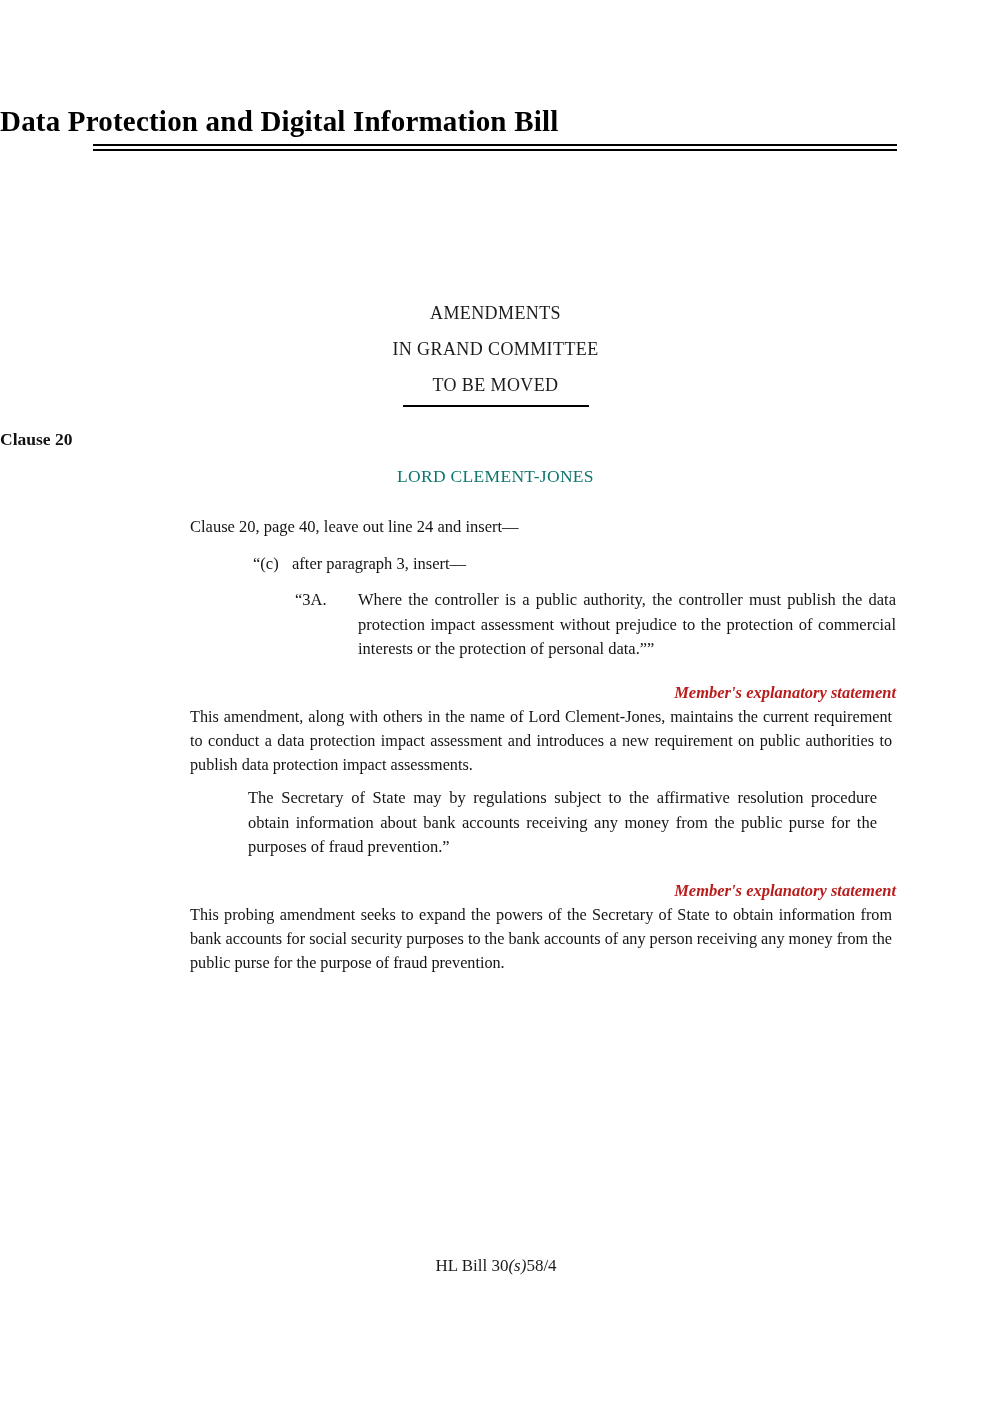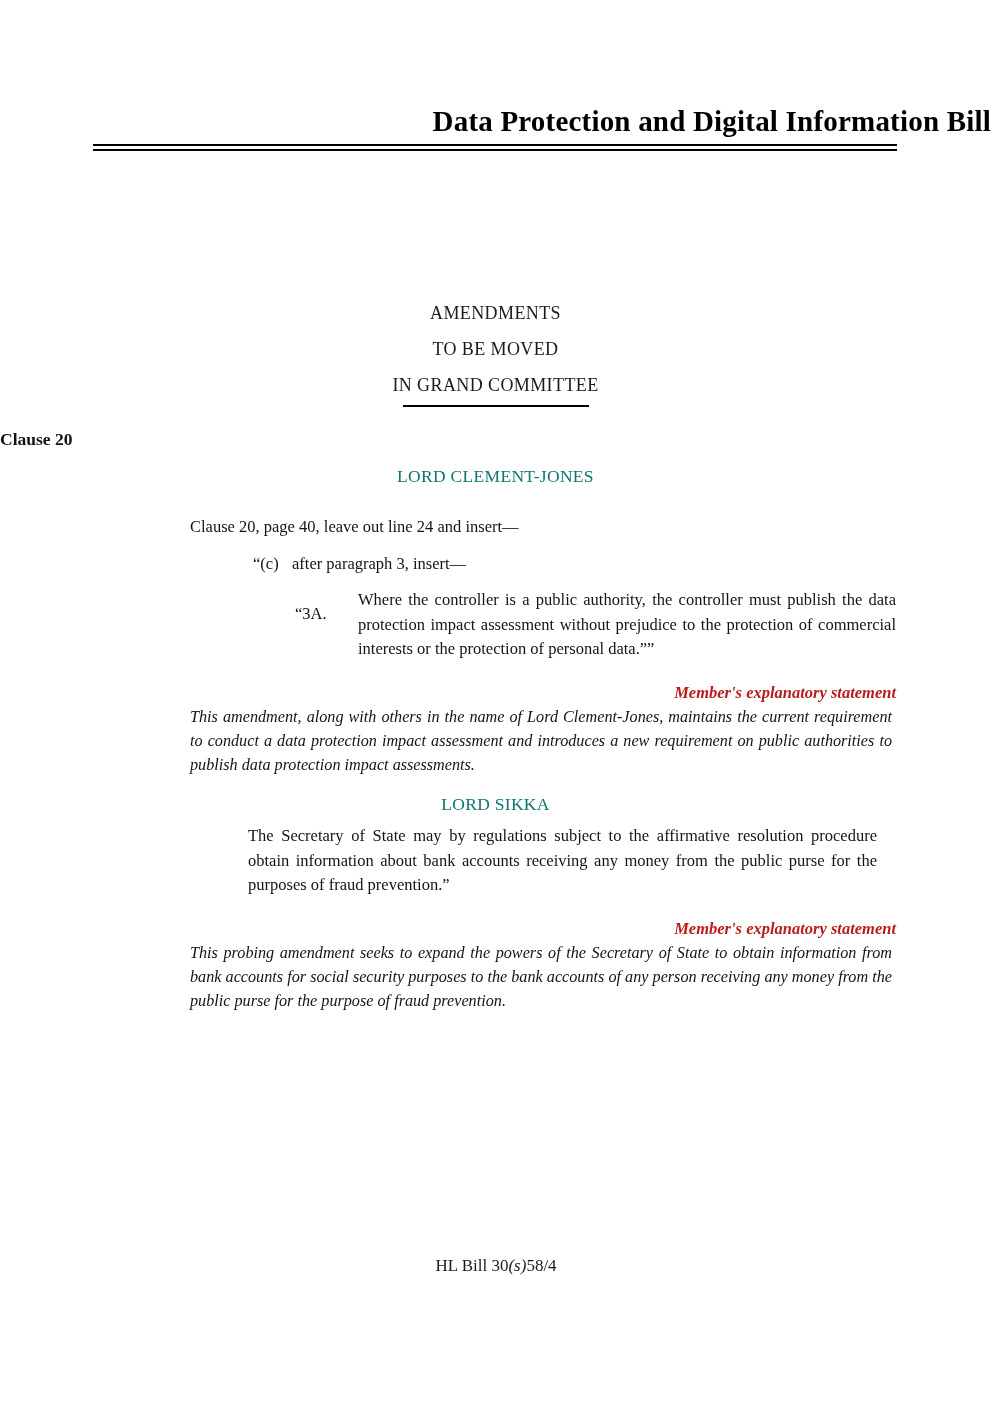"Data Protection and Digital Information" .title { text-align: right -> left }
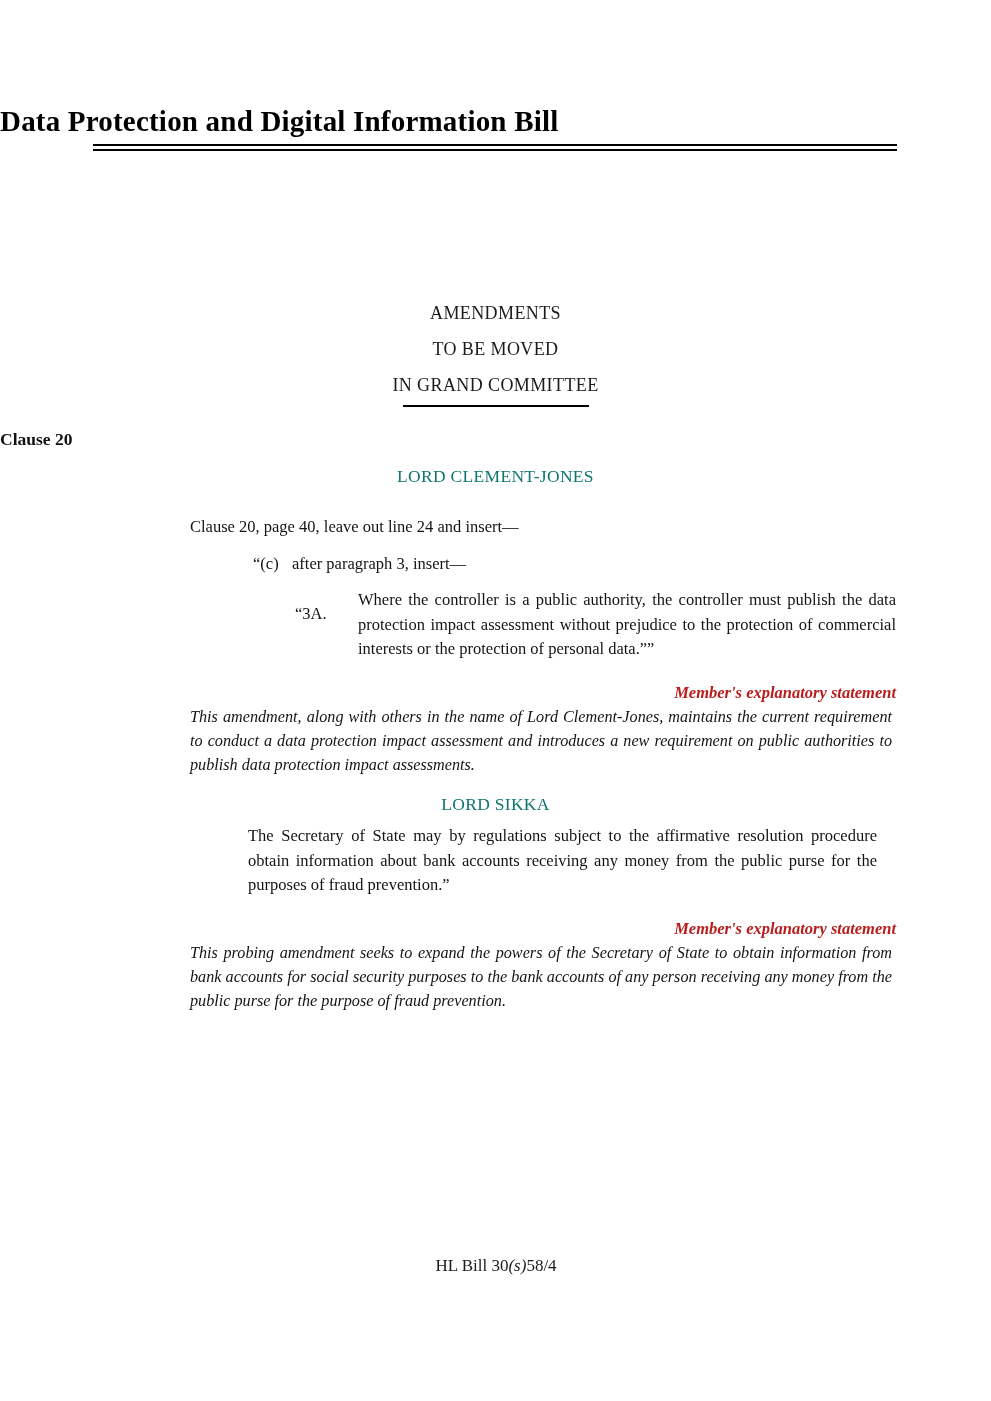"TO BE MOVED" div.sh-line { order: before "IN GRAND COMMITTEE" -> after "IN GRAND COMMITTEE" }
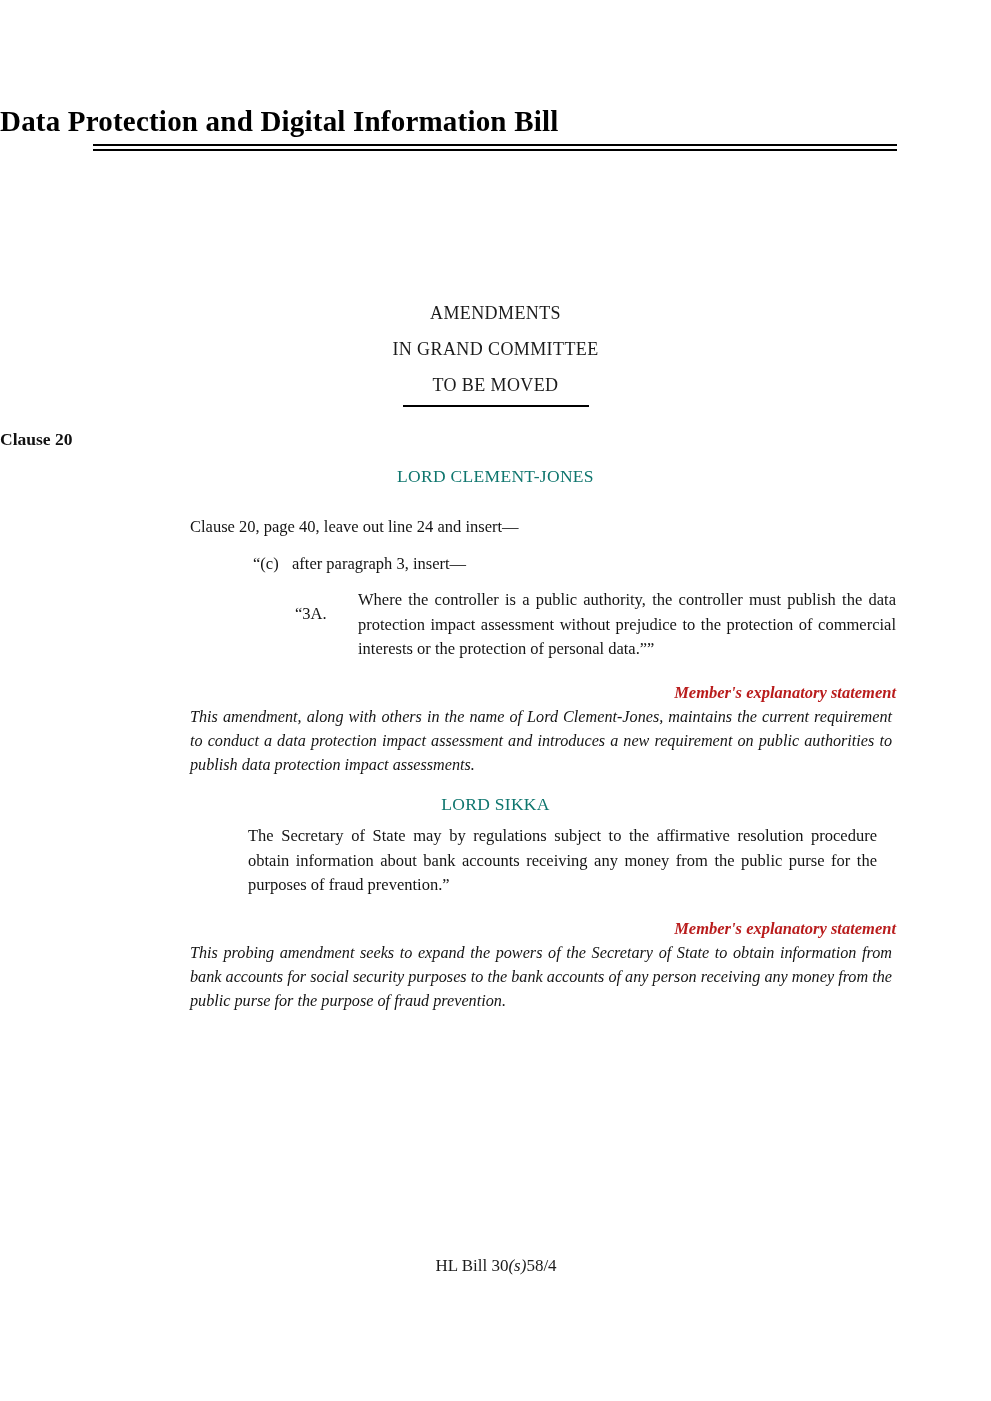"“3A." .hang-label { top: 14px -> 0 }
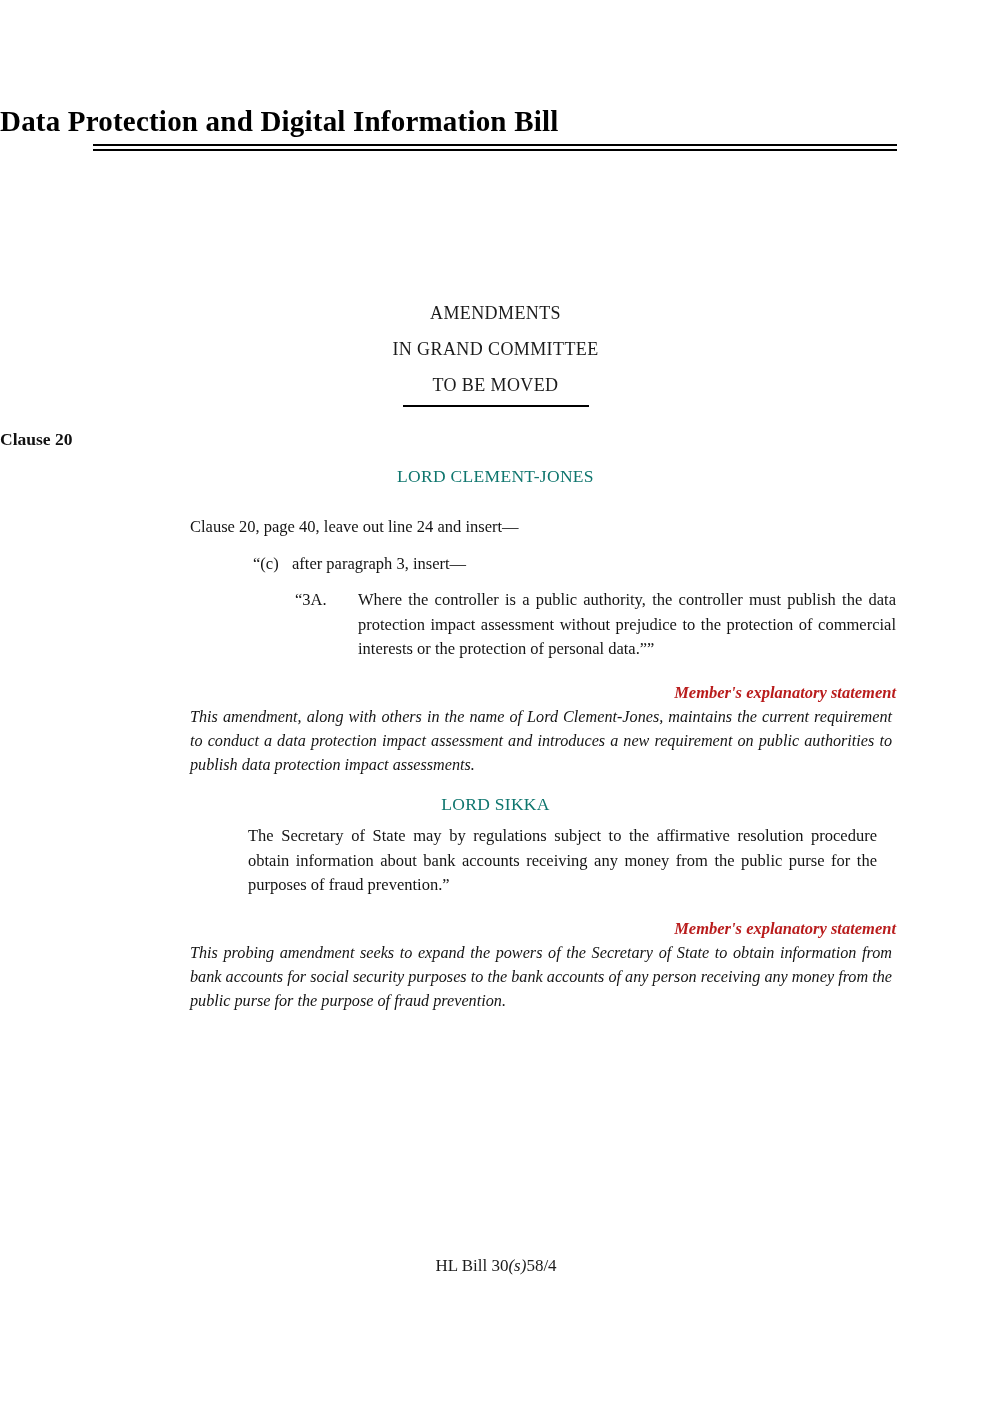"This amendment, along with others" .expl-t { font-style: italic -> none }
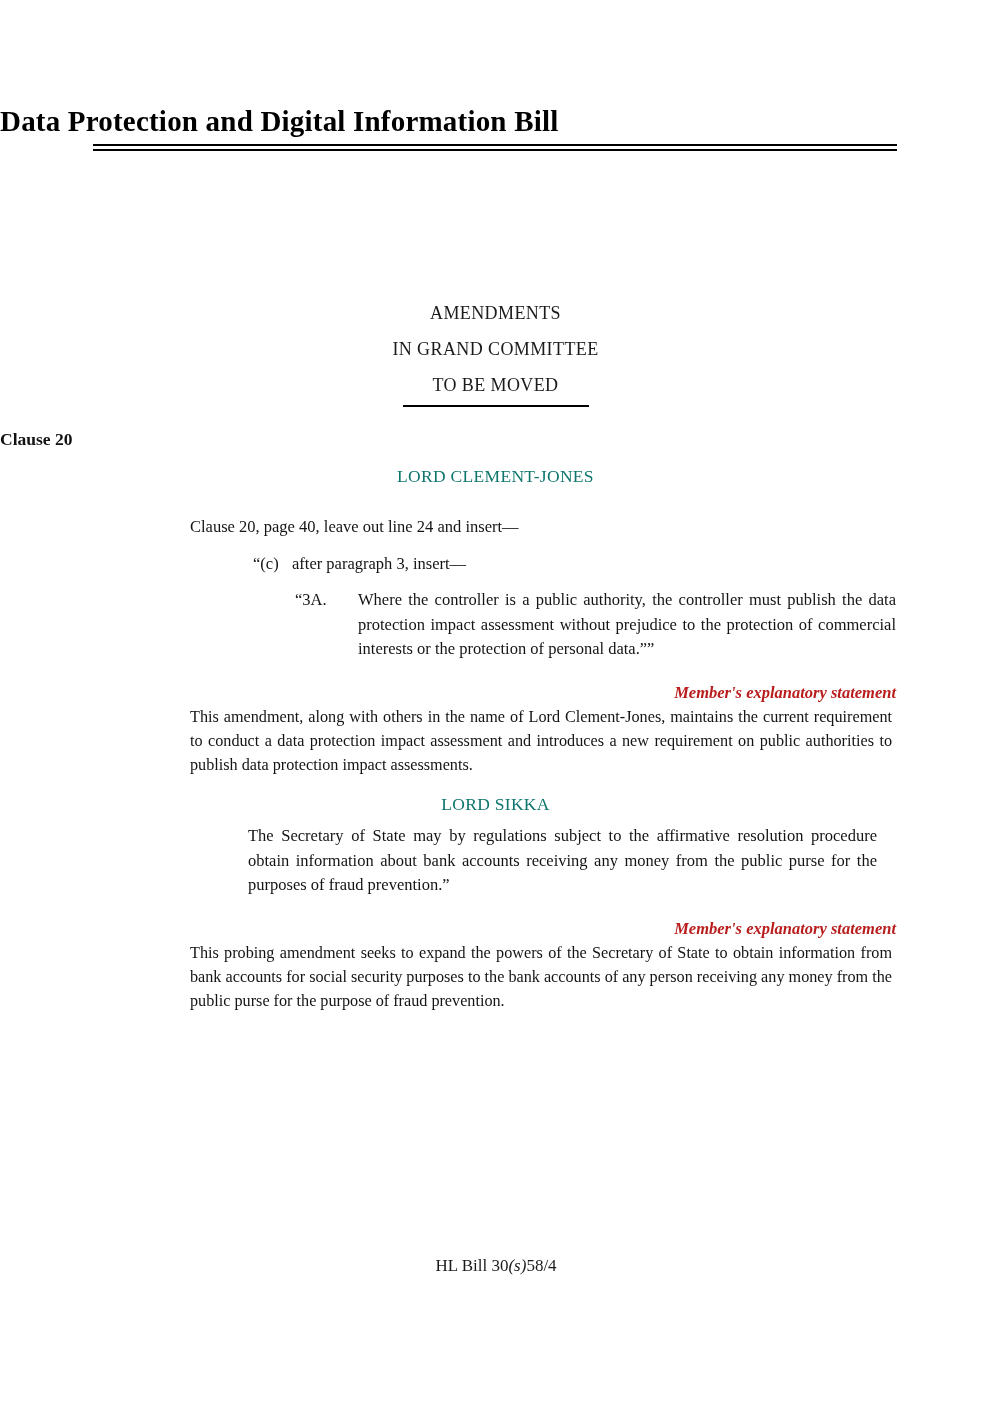"LORD SIKKA" div.mover { html: <div>LORD SIKKA</div> -> none }
